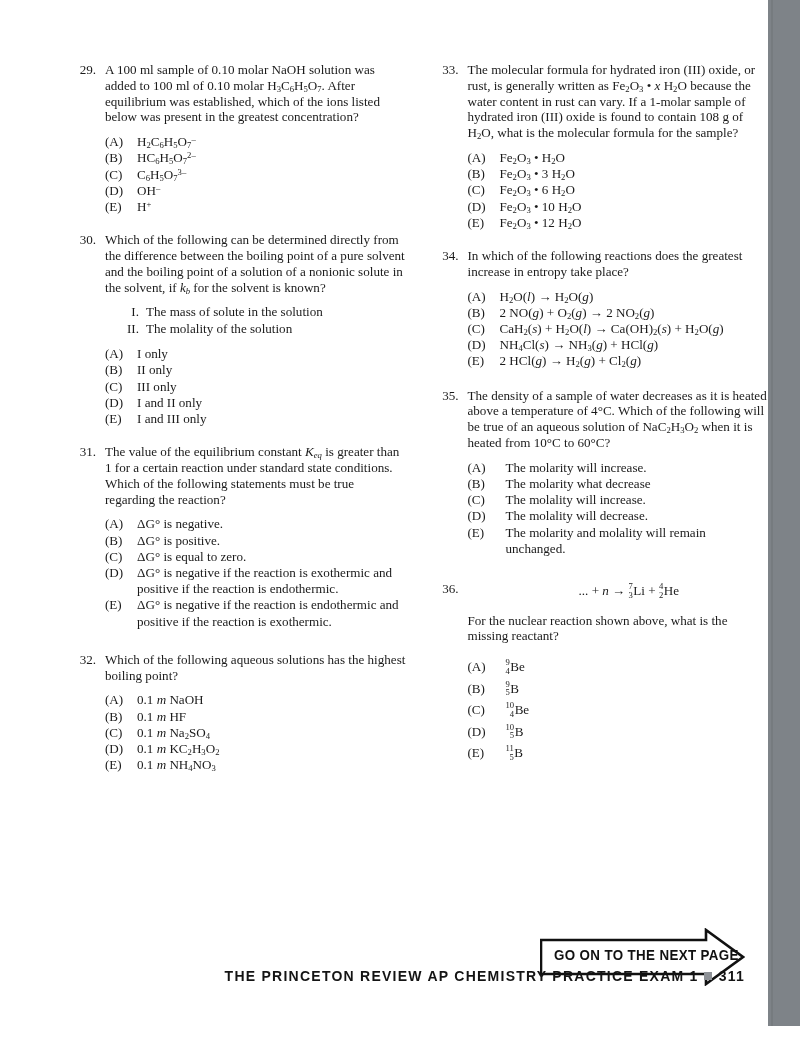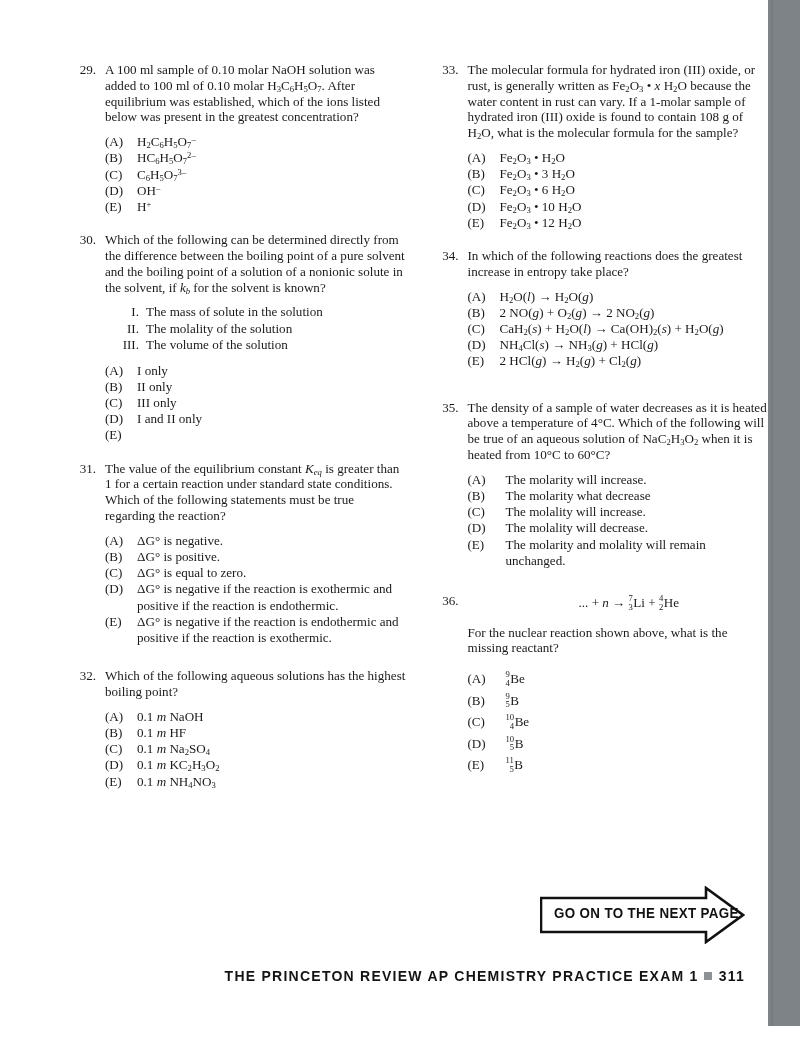"III." li { html: <li> <span>III.</span> <span>The volume of the solution</span> </li> -> none }
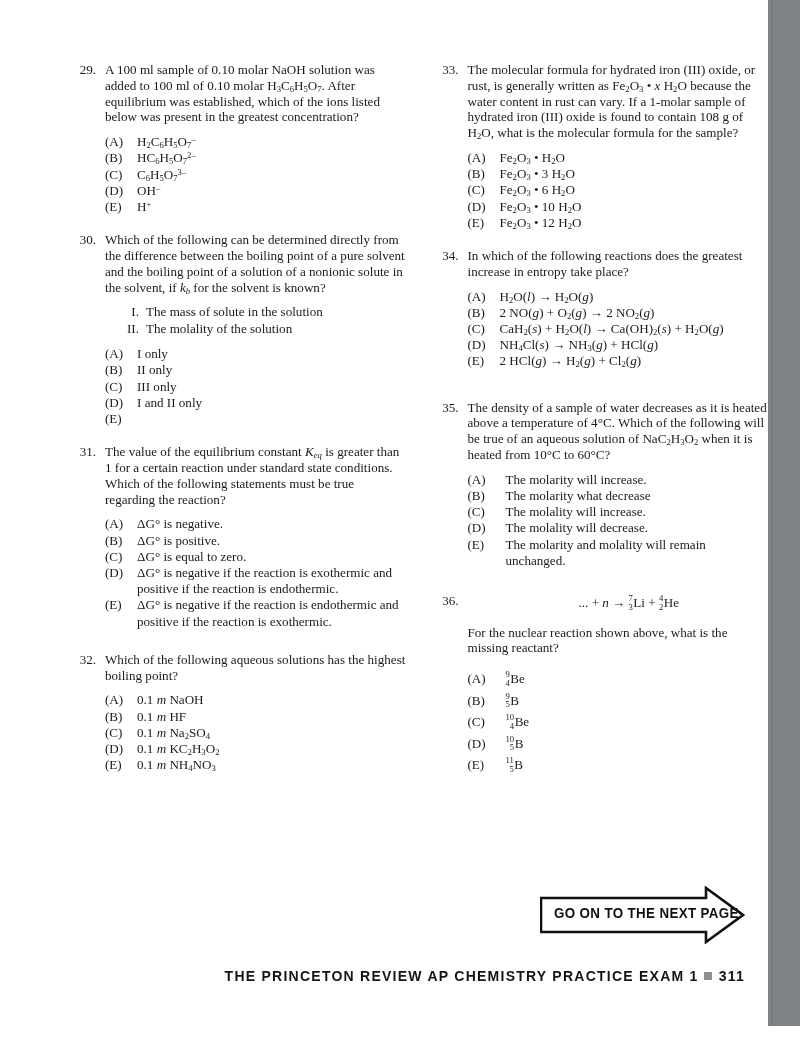"35." div.q { margin-top: 30px -> 18px }
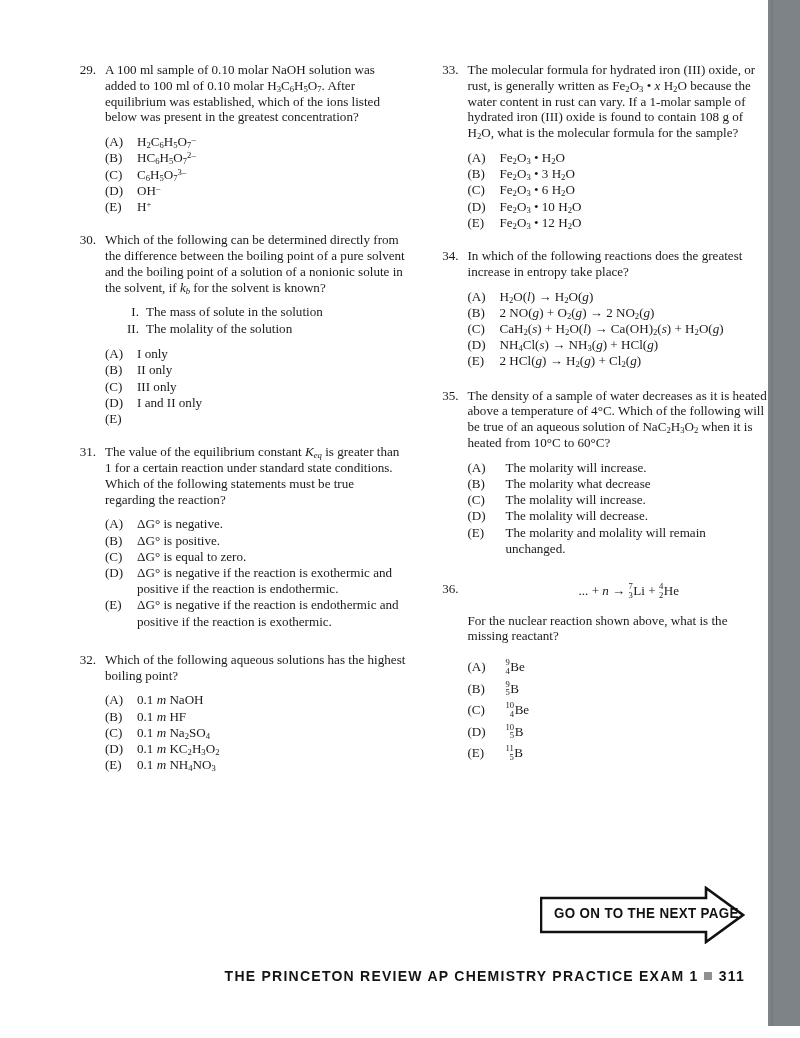"I and III only" span.txt { html: none -> <span>I and III only</span> }
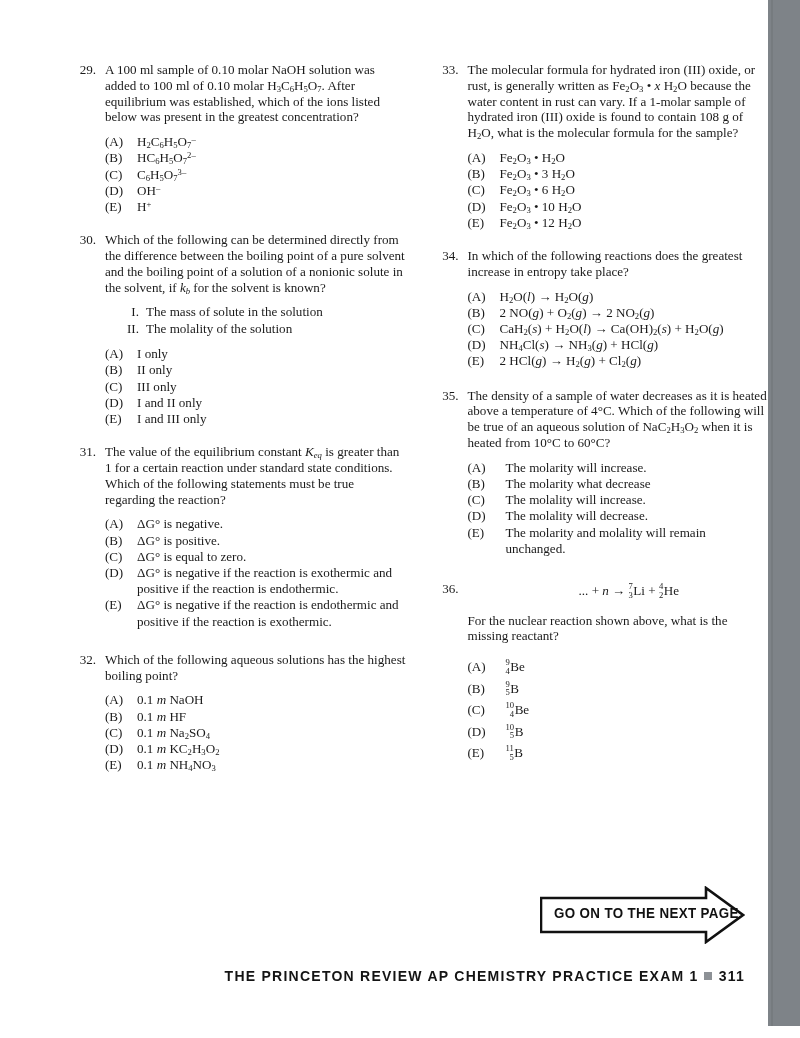"GO ON TO THE NEXT" .gobox { top: 886px -> 928px }
